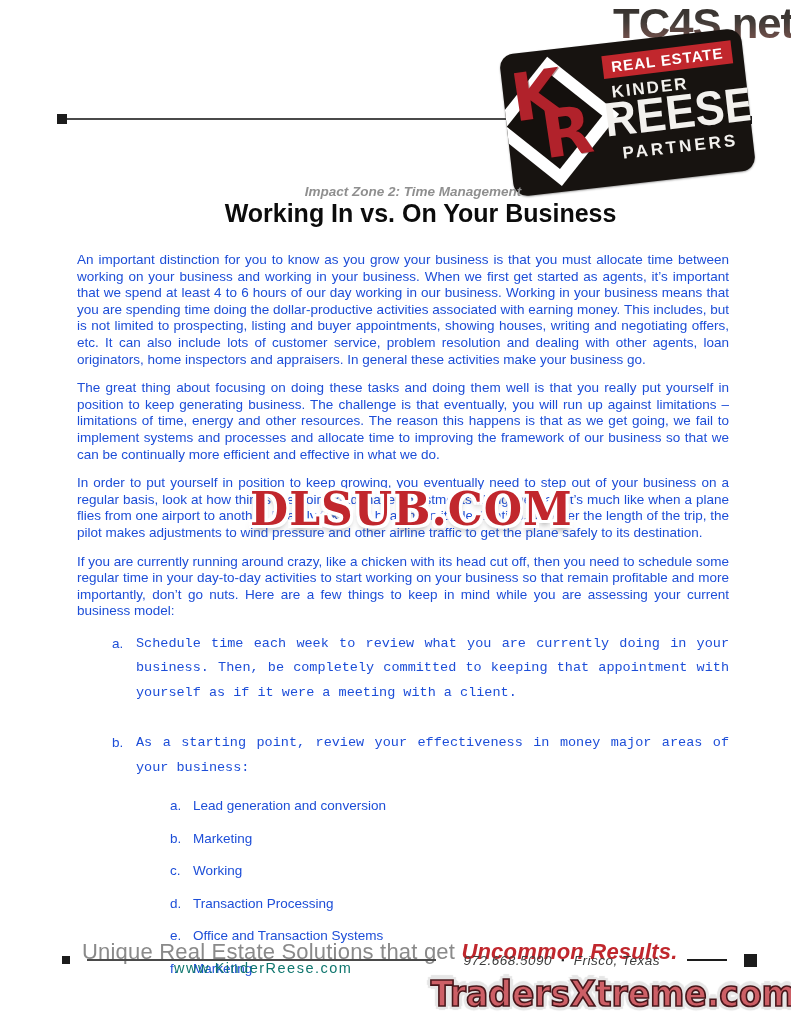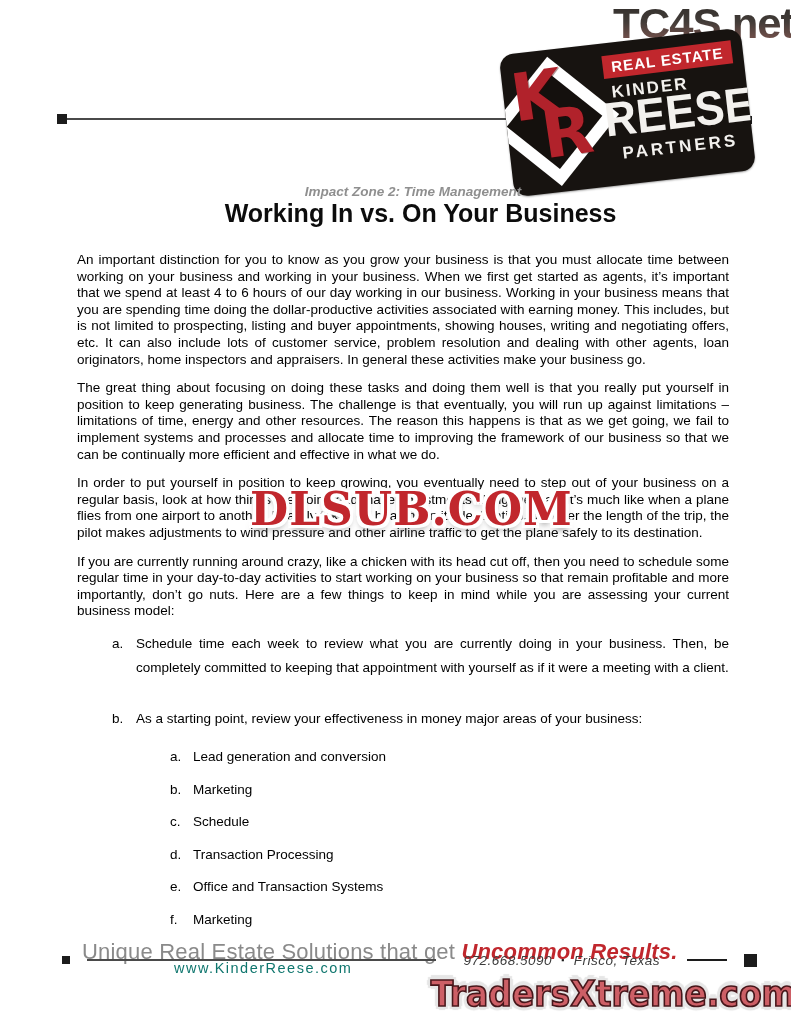"An important distinction for you" .content { color: #000000 -> #1d4ed8 }
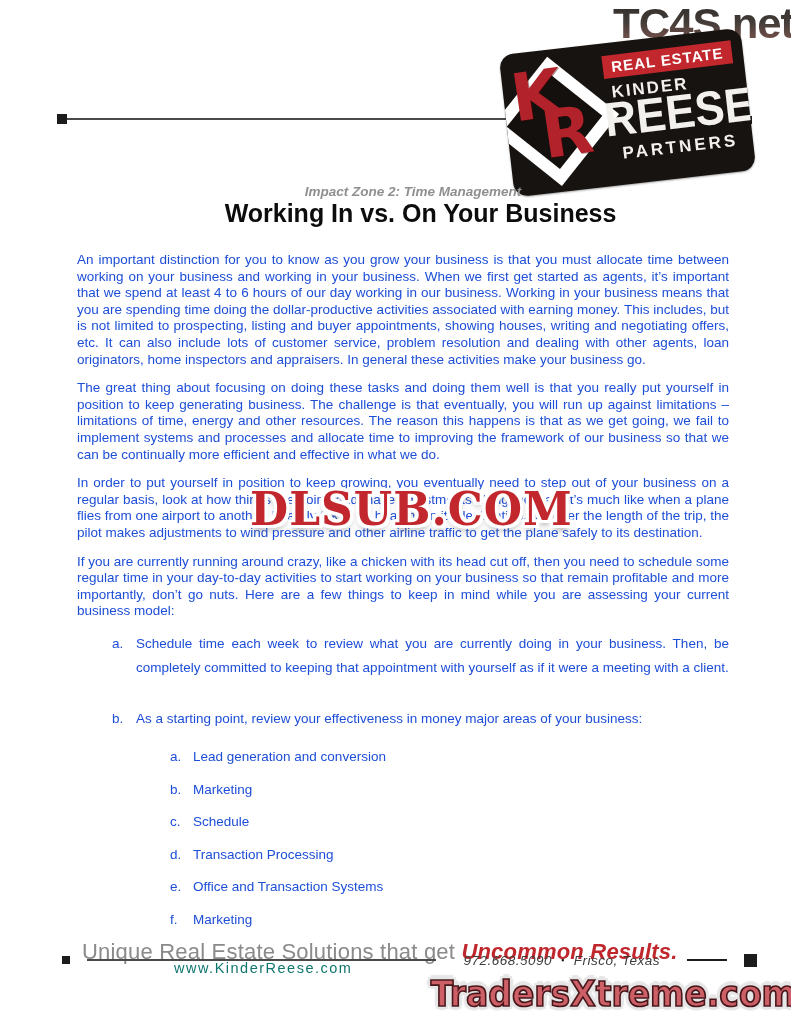"Schedule time each week to" .alpha-item .itext { font-family: none -> Liberation Mono, monospace }
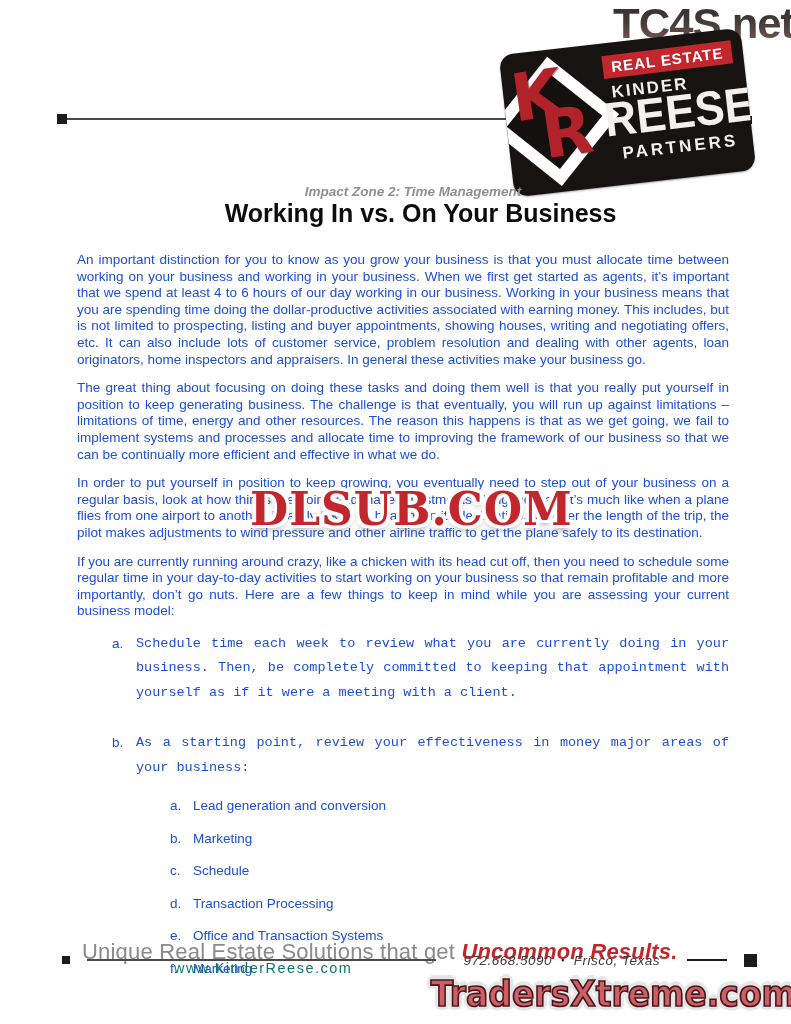"Schedule" span { text: Schedule -> Working }
